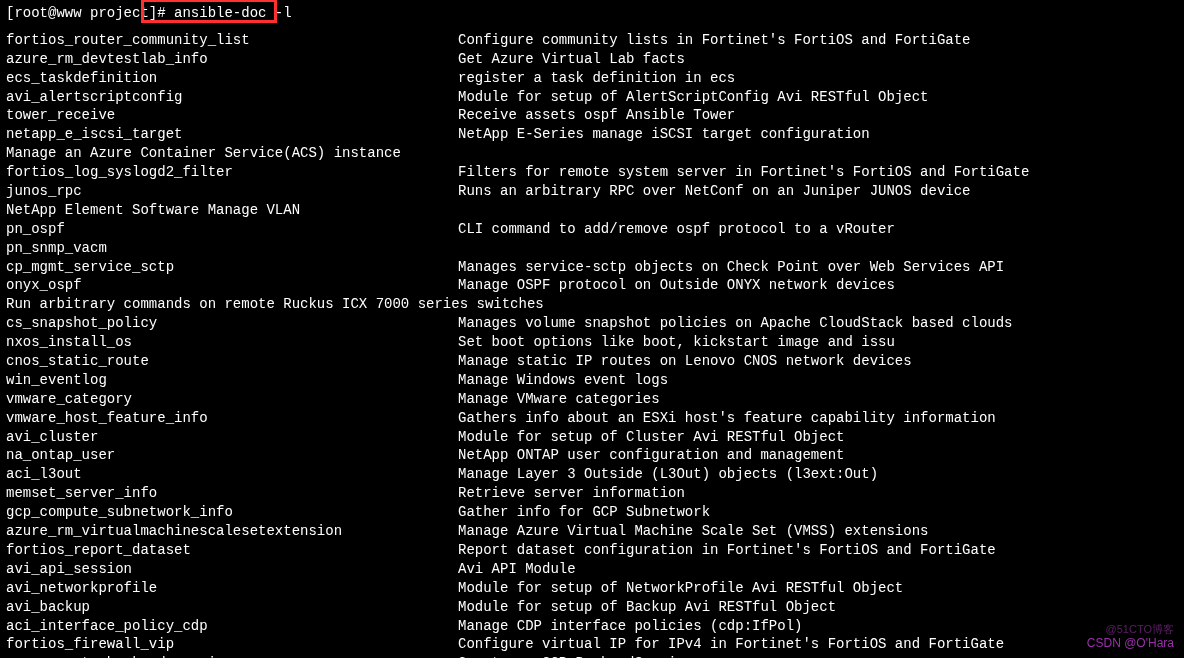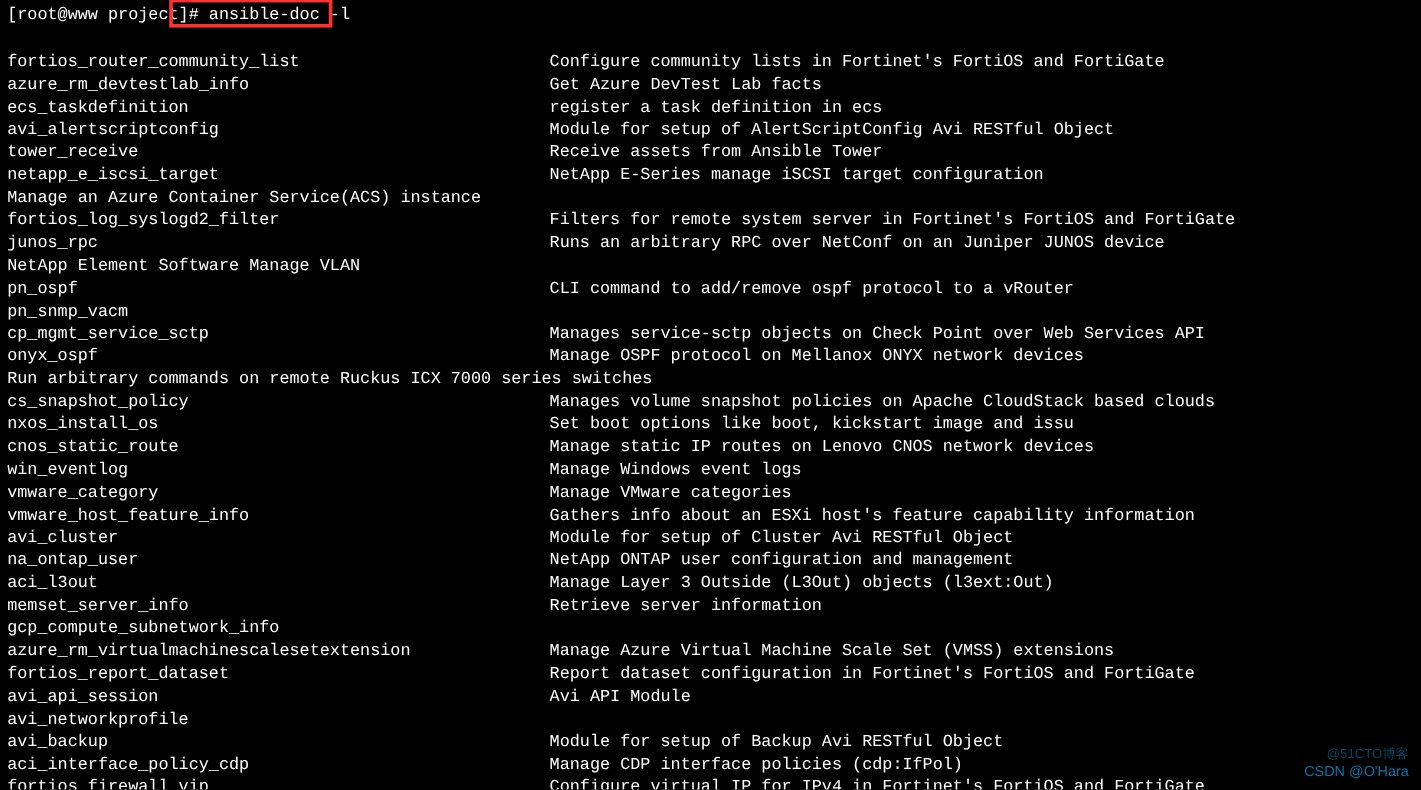"[root@www project]" .prompt-line { margin-bottom: 20px -> 8px }
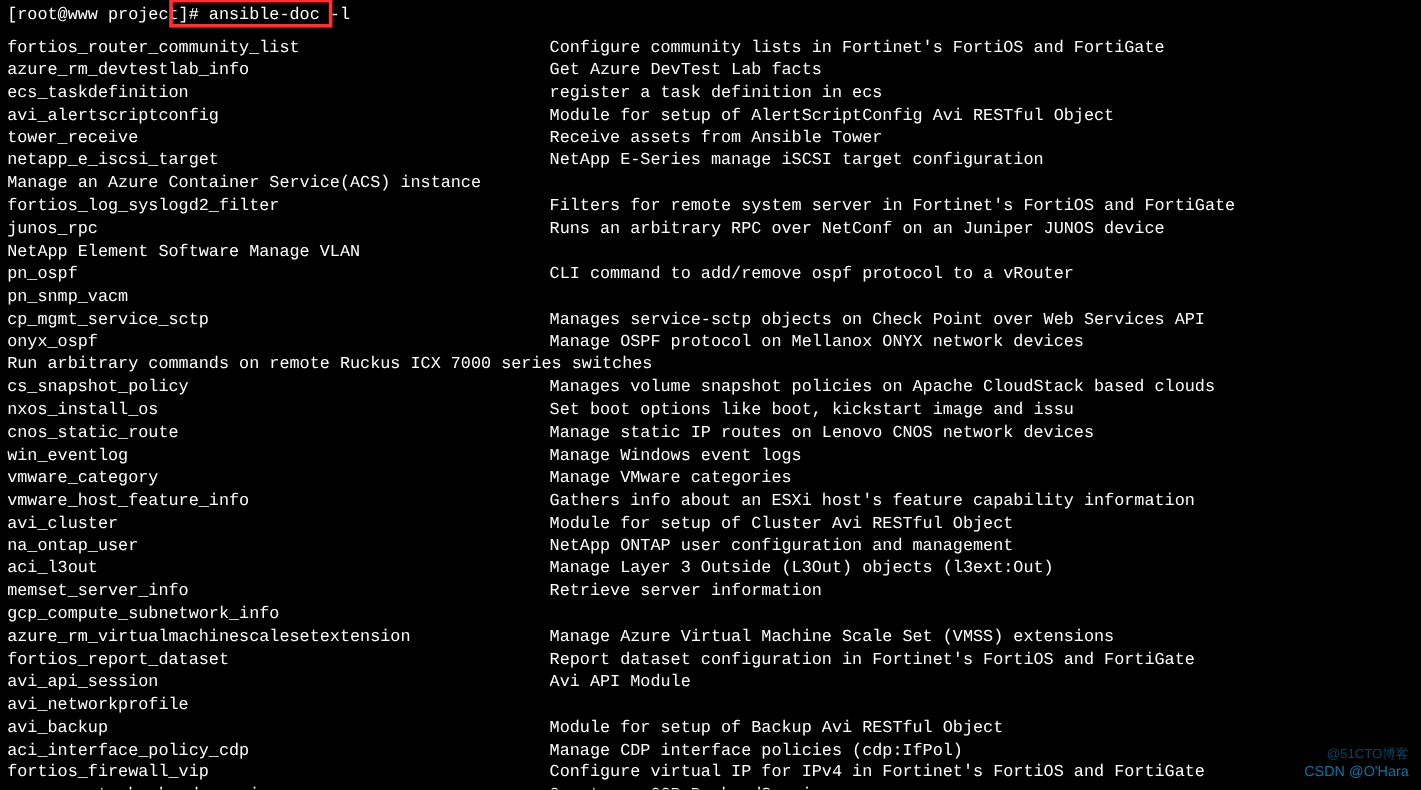"Get Azure DevTest Lab facts" span.module-desc { text: DevTest -> Virtual }
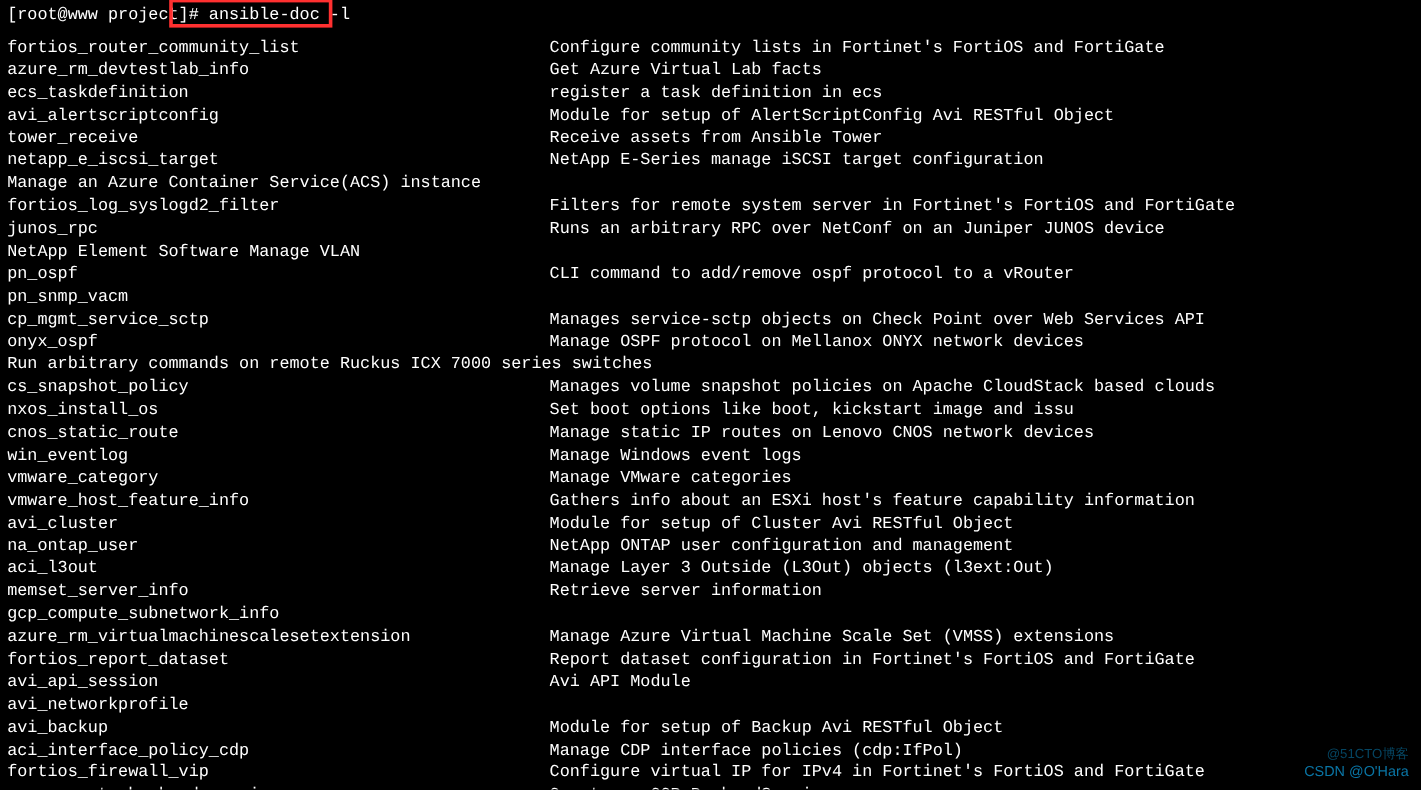"Receive assets from Ansible Tower" span.module-desc { text: from -> ospf }
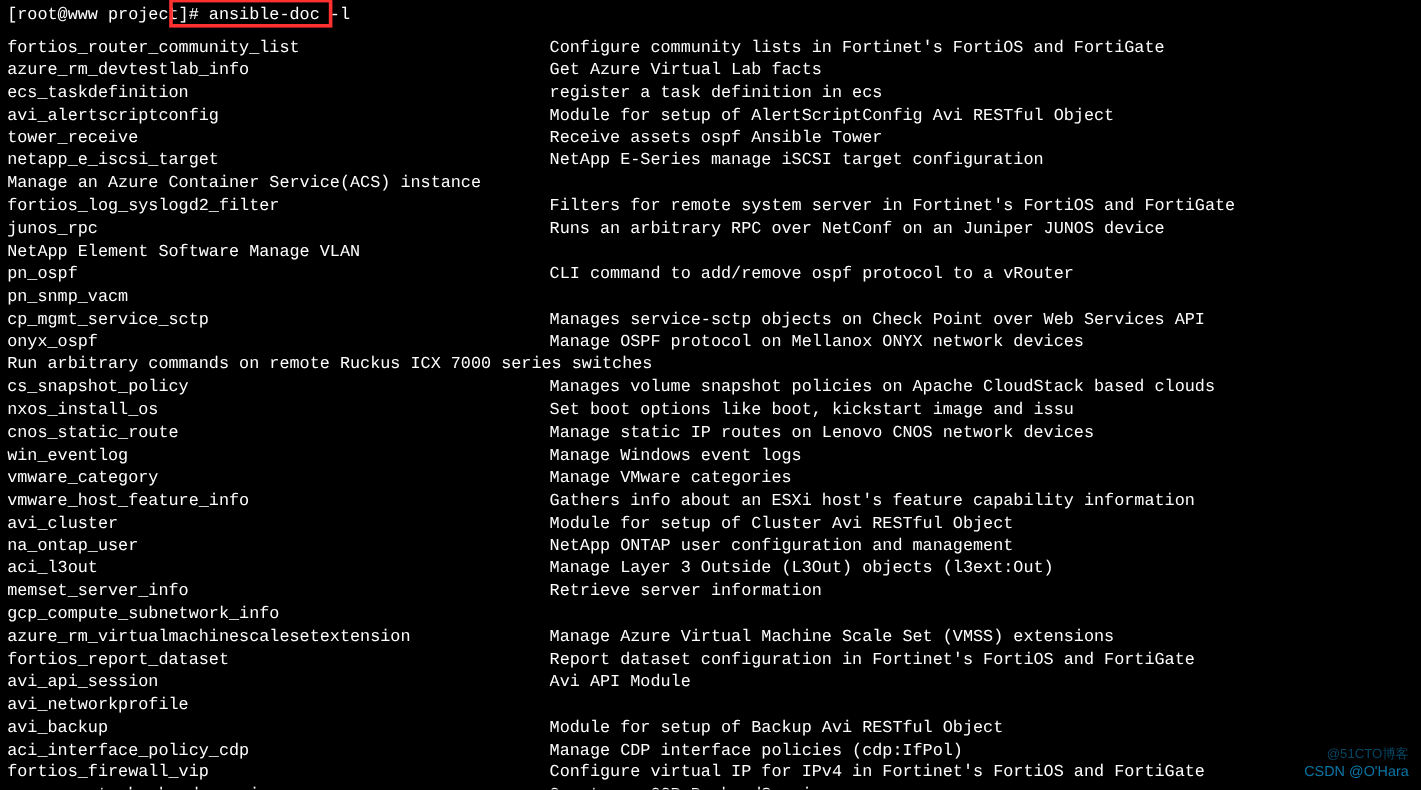"Manage OSPF protocol on Mellanox" span.module-desc { text: Mellanox -> Outside }
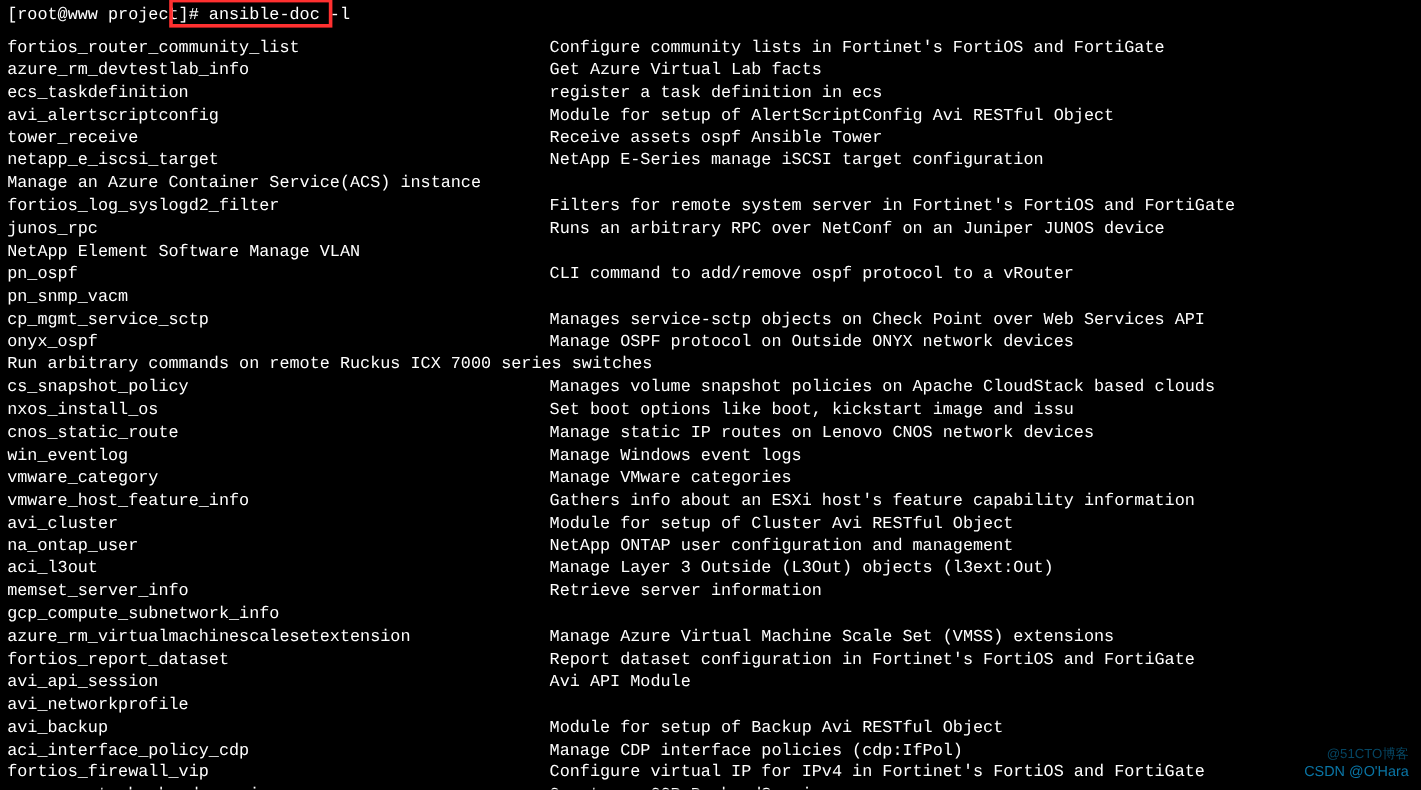"Gather info for GCP Subnetwork" span.module-desc { html: none -> <span>Gather info for GCP Subnetwork</span> }
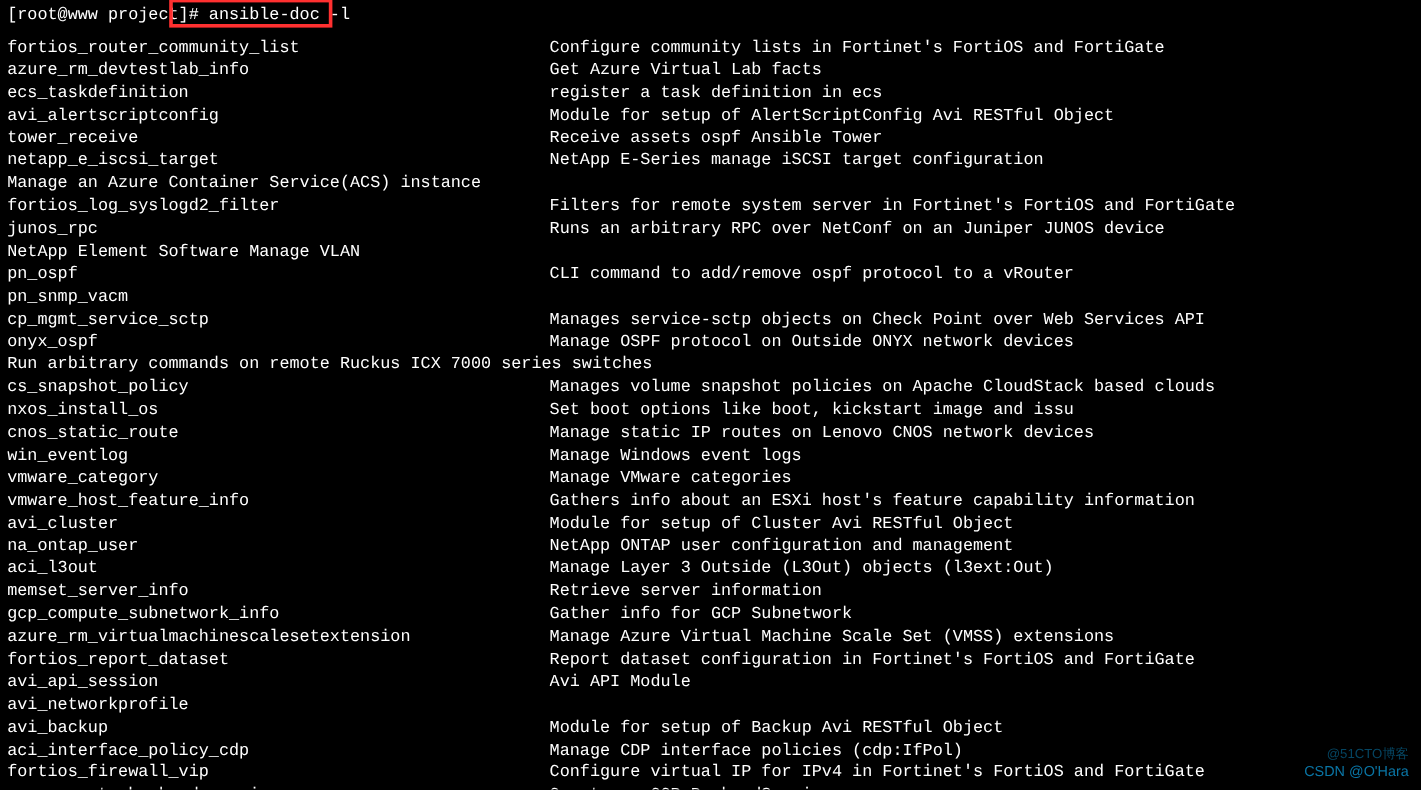"Module for setup of NetworkProfile" span.module-desc { html: none -> <span>Module for setup of NetworkProfile Avi RESTful Object</span> }
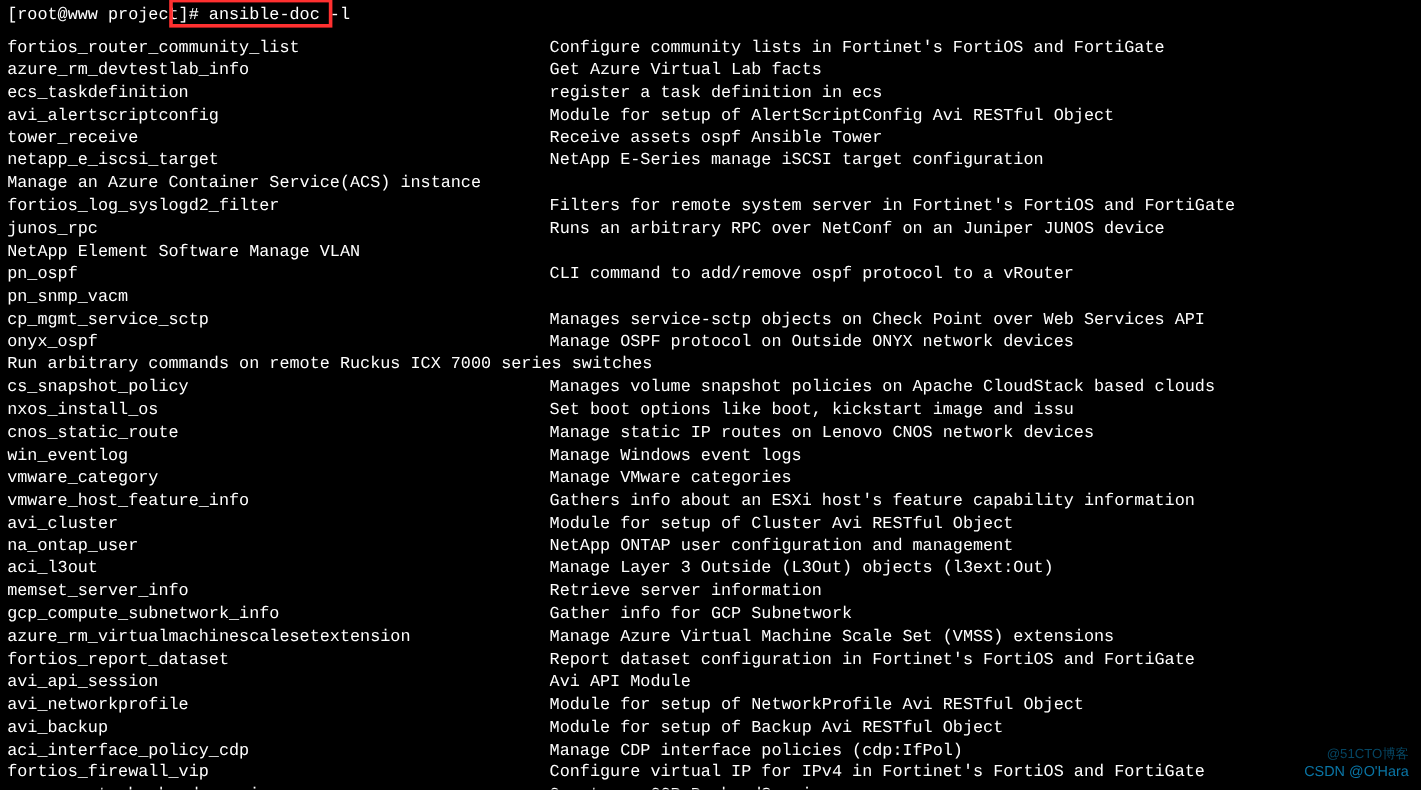"@51CTO博客" .watermark { color: #0ea5e9 -> #d946ef }
